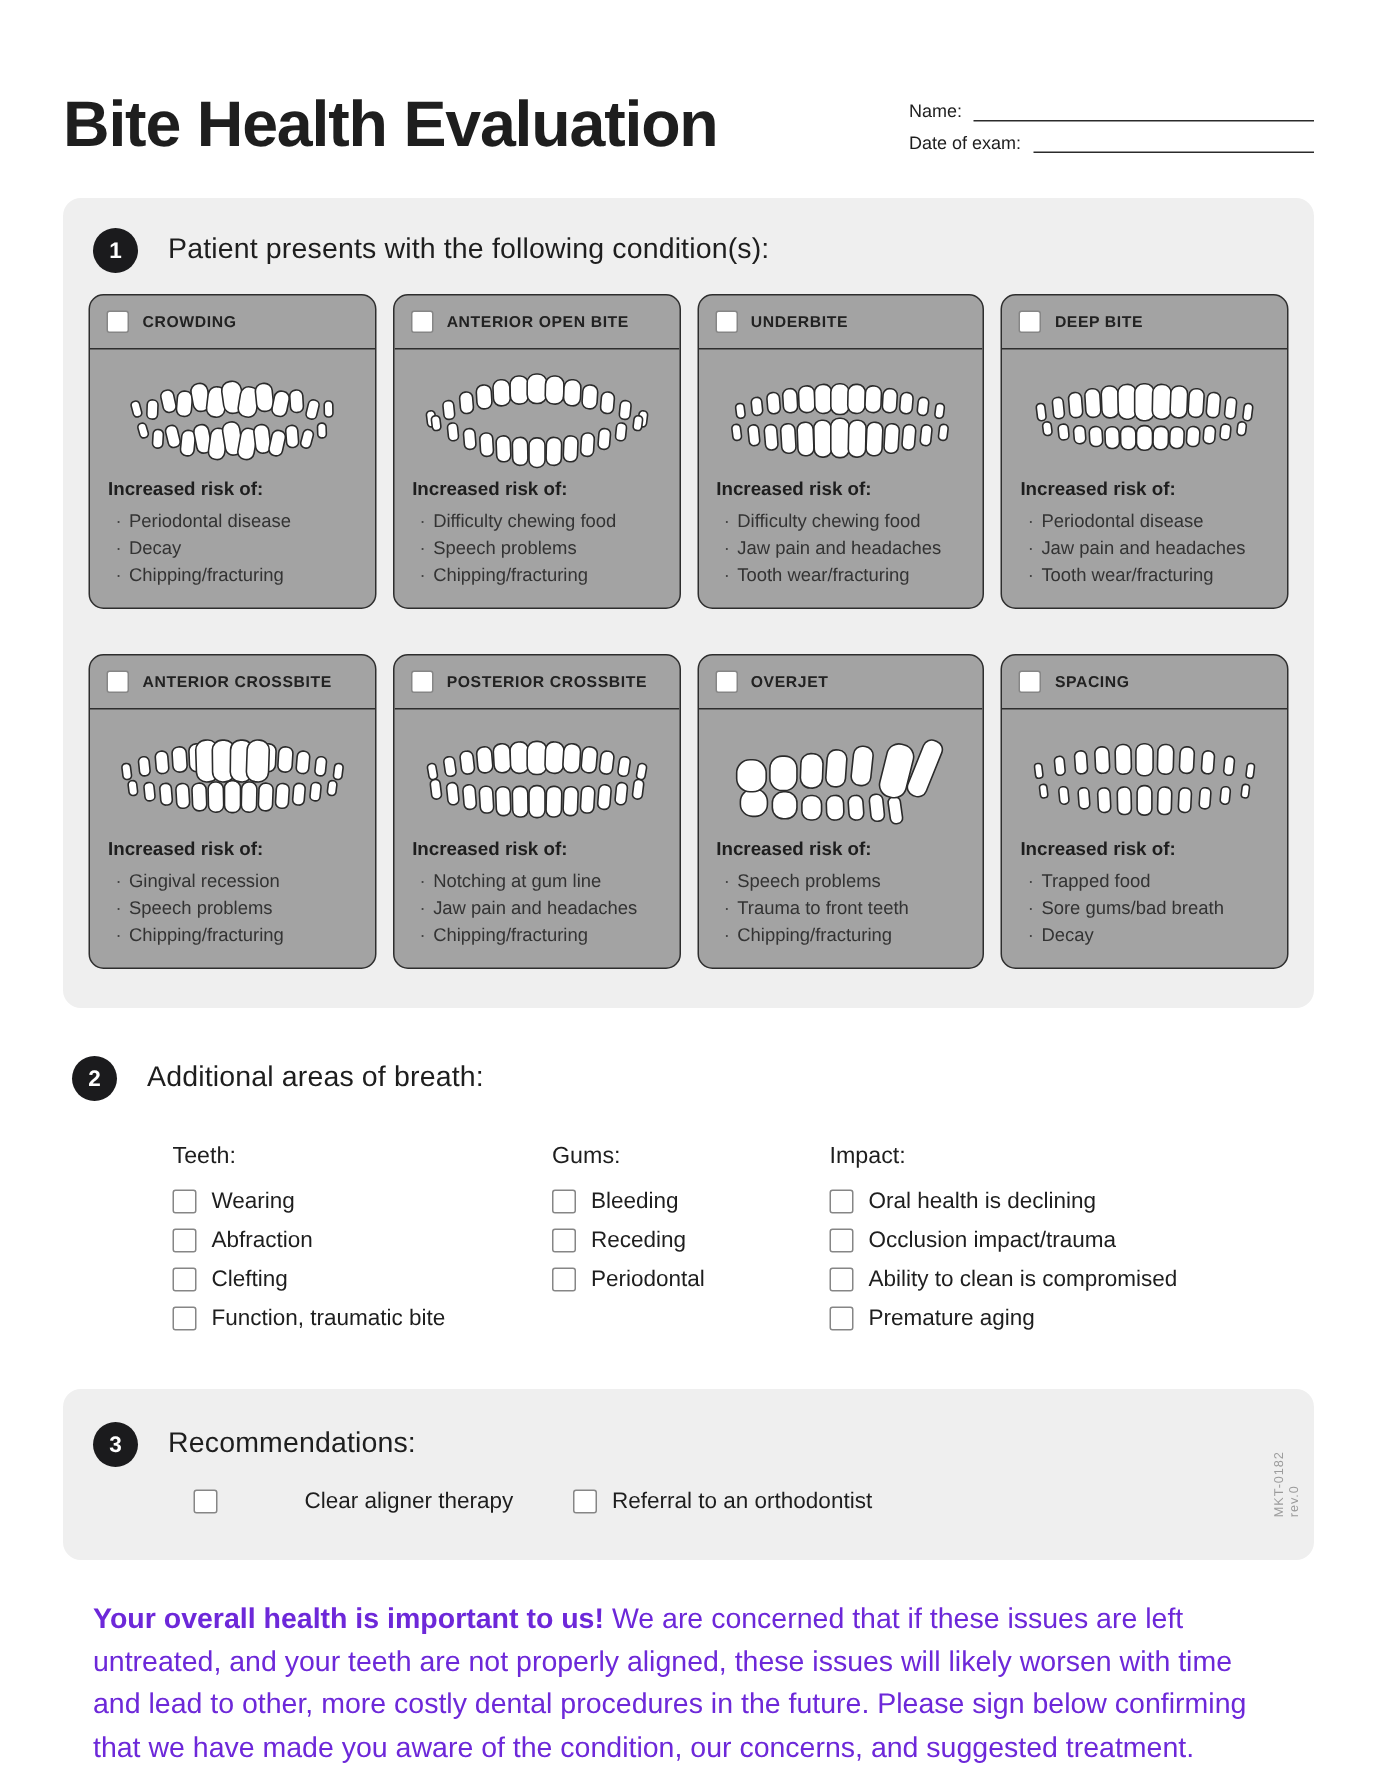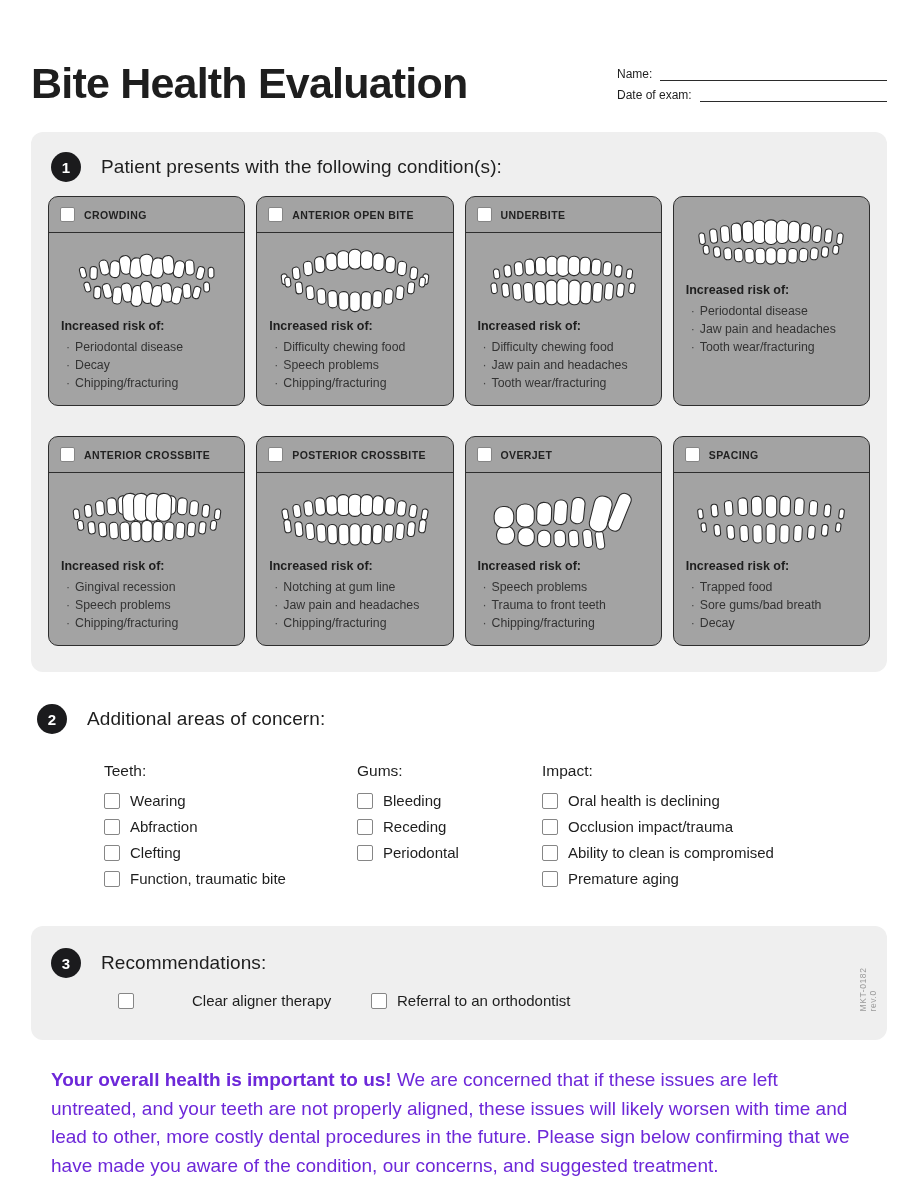"Bite Health Evaluation" .page { padding: 52px 31px 0 -> 52px 42px 0 }
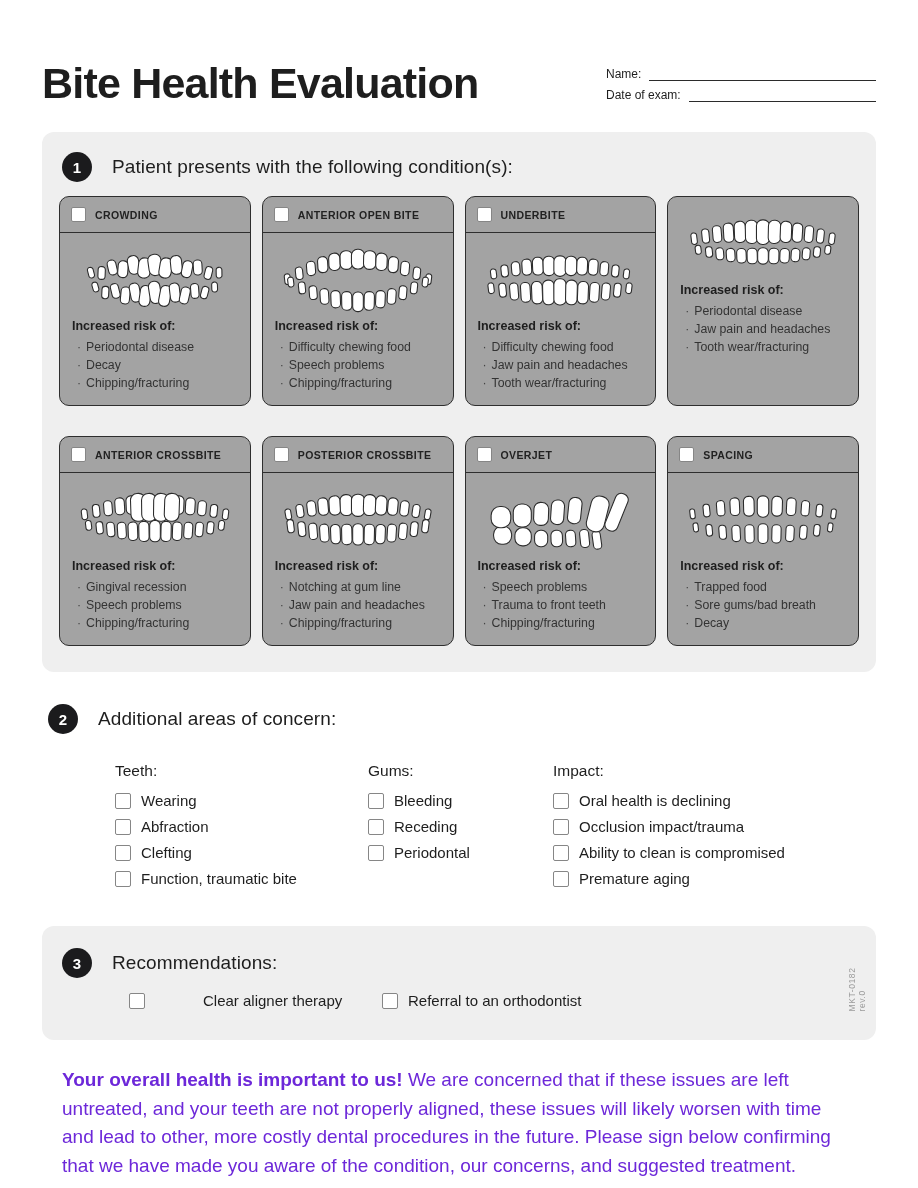"DEEP BITE" div.card-head { html: none -> <div> <span></span> <span>DEEP BITE</span> </div> }
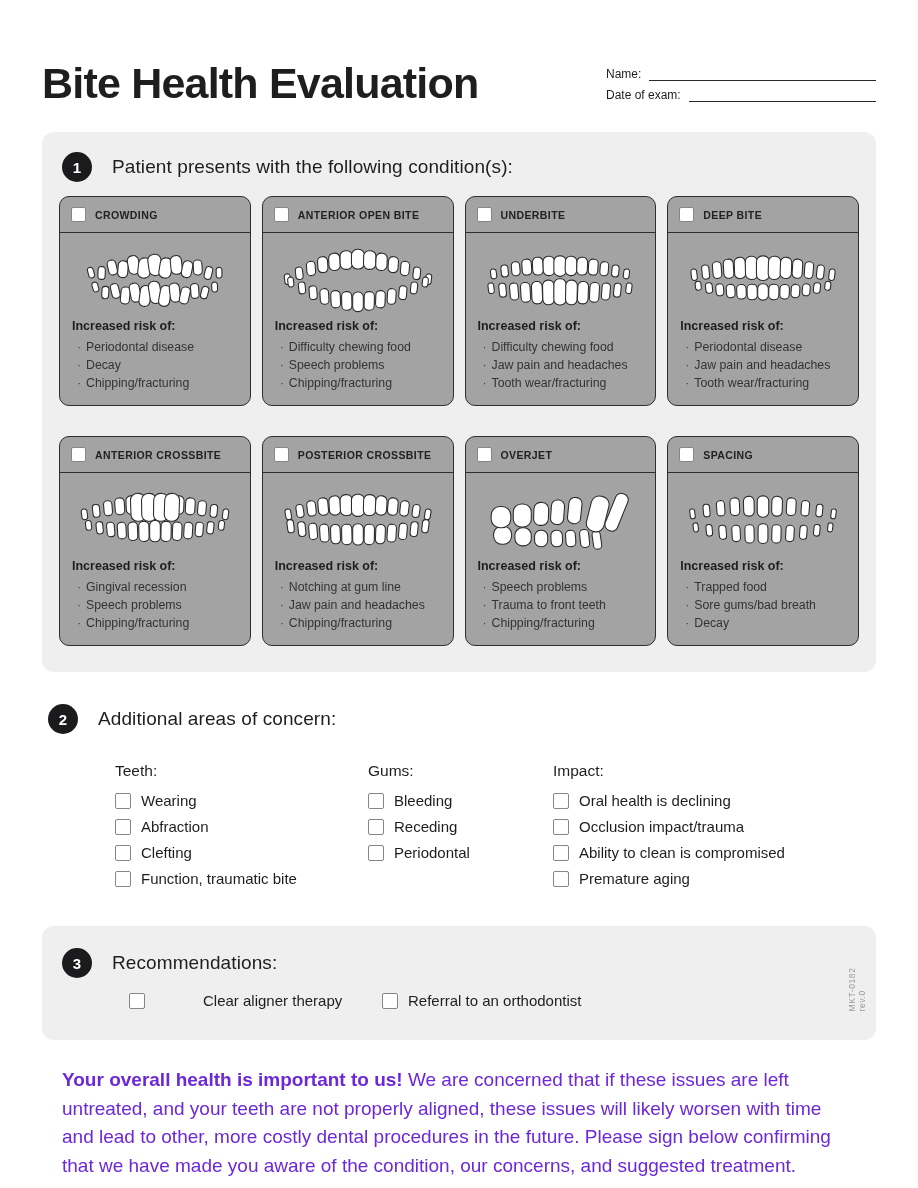"Additional areas of concern:" span.sec-title { text: concern -> breath }
